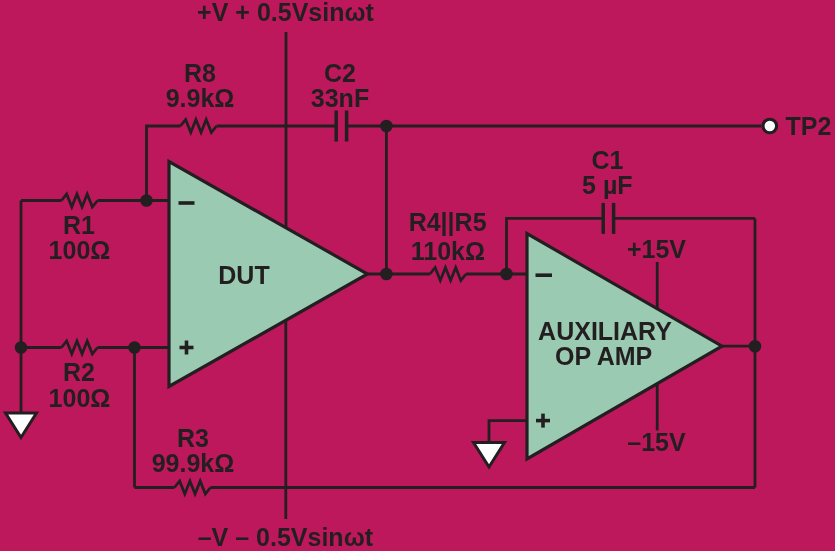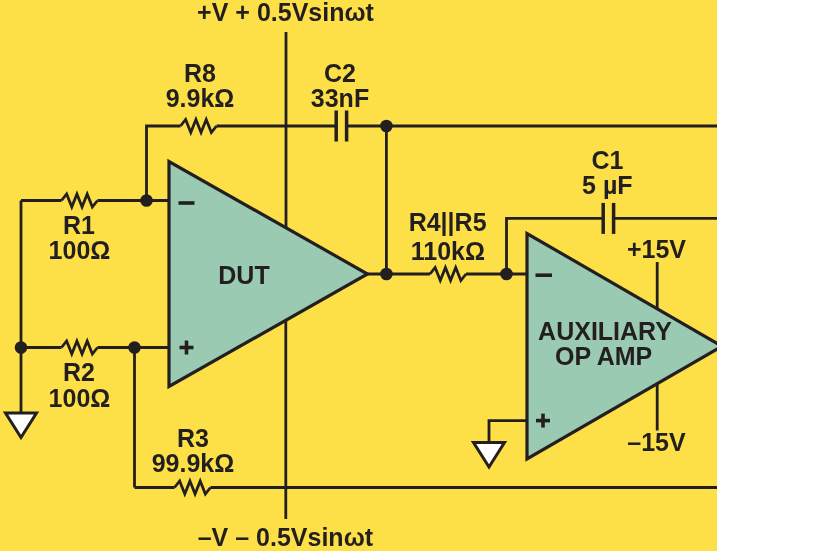"+V + 0.5Vsinωt" .stage { background: #fde047 -> #be185d; width: 717px -> 835px }
